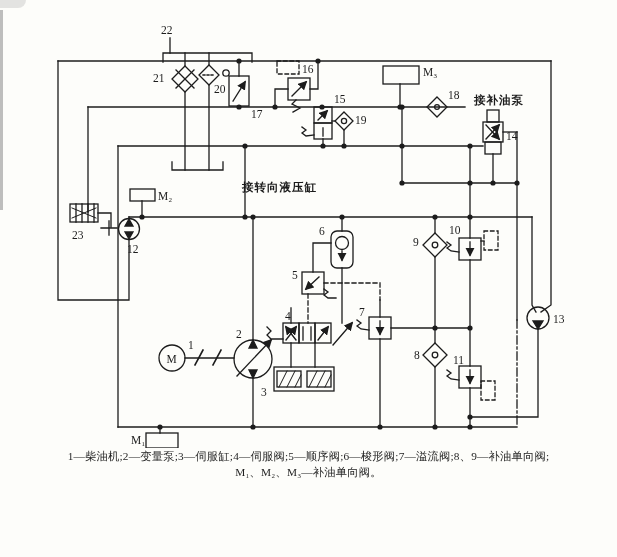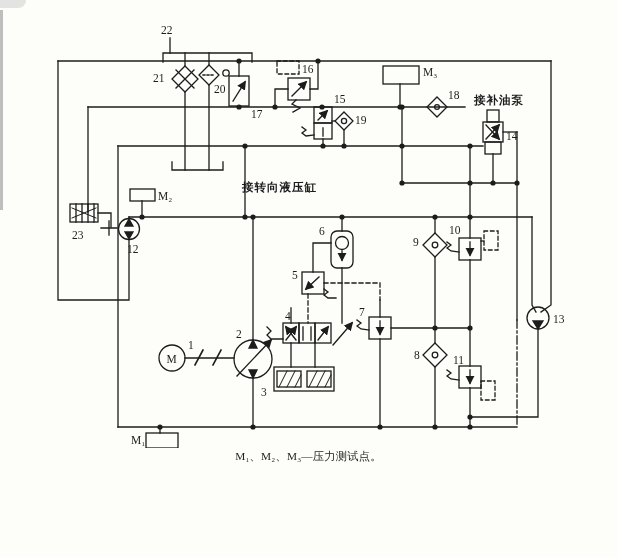"1—柴油机;2—变量泵;3—伺服缸;4—伺服阀;5—顺序阀;6—梭形阀;7—溢流" p.cap-line { html: none -> <p>1—柴油机;2—变量泵;3—伺服缸;4—伺服阀;5—顺序阀;6—梭形阀;7—溢流阀;8、9—补油单向阀;</p> }
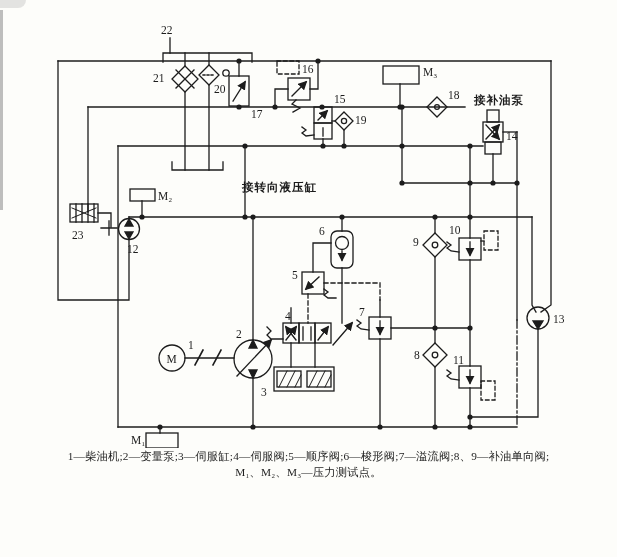"M₁、M₂、M₃—压力测试点。" p.cap-line { text: 压力测试点 -> 补油单向阀 }
